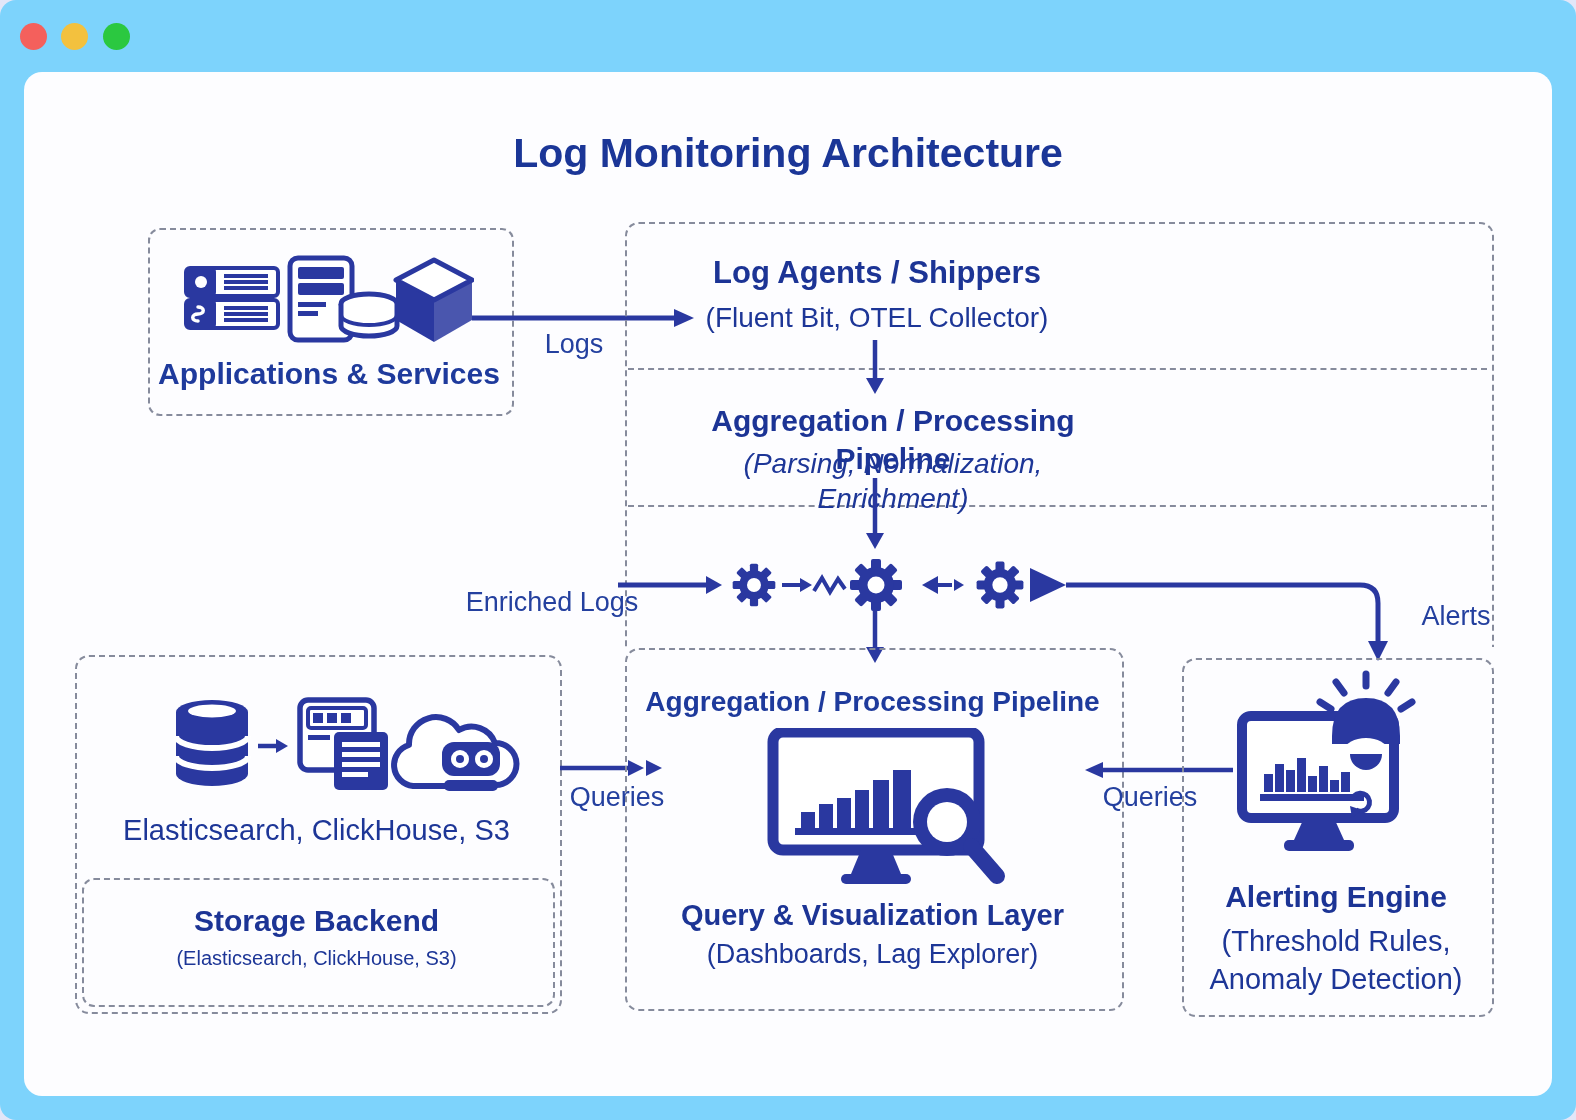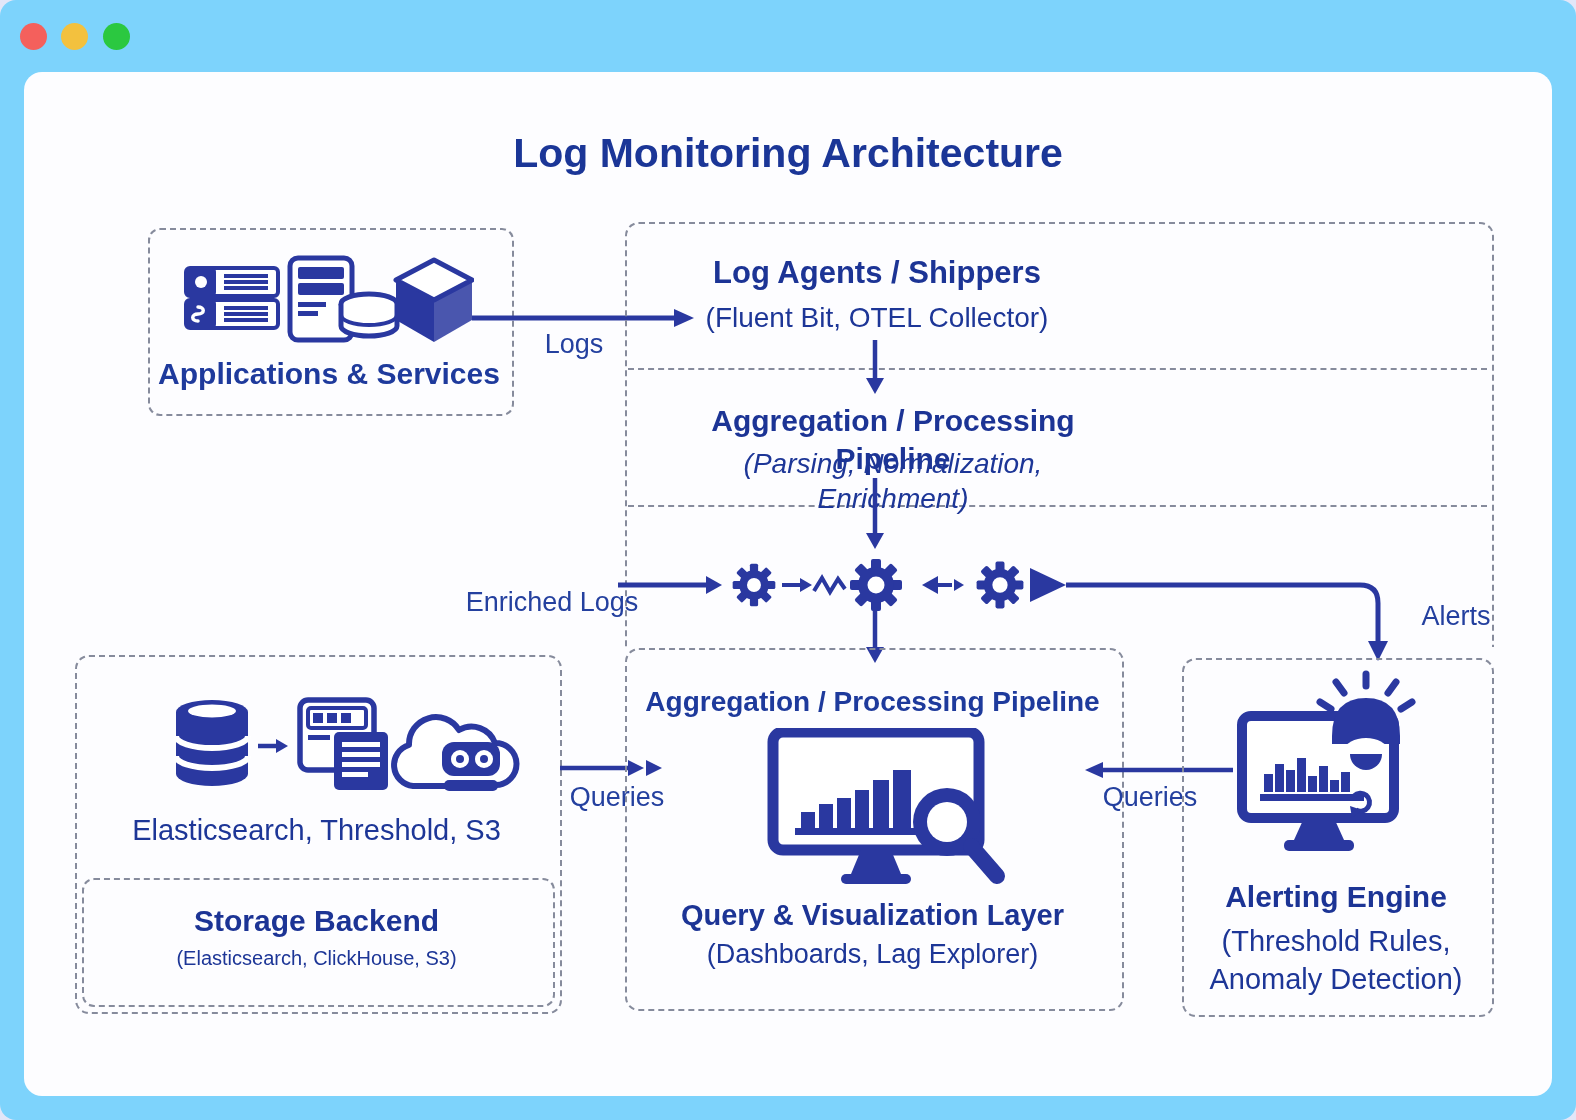"Elasticsearch, Threshold, S3" div.t { text: Threshold -> ClickHouse }
